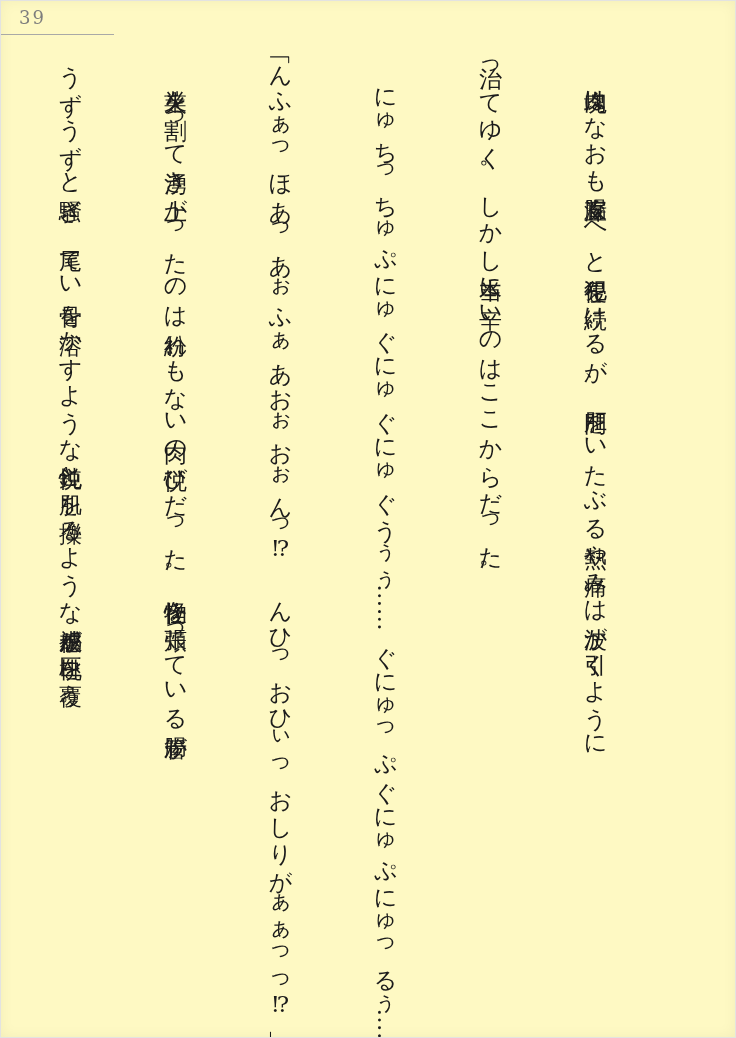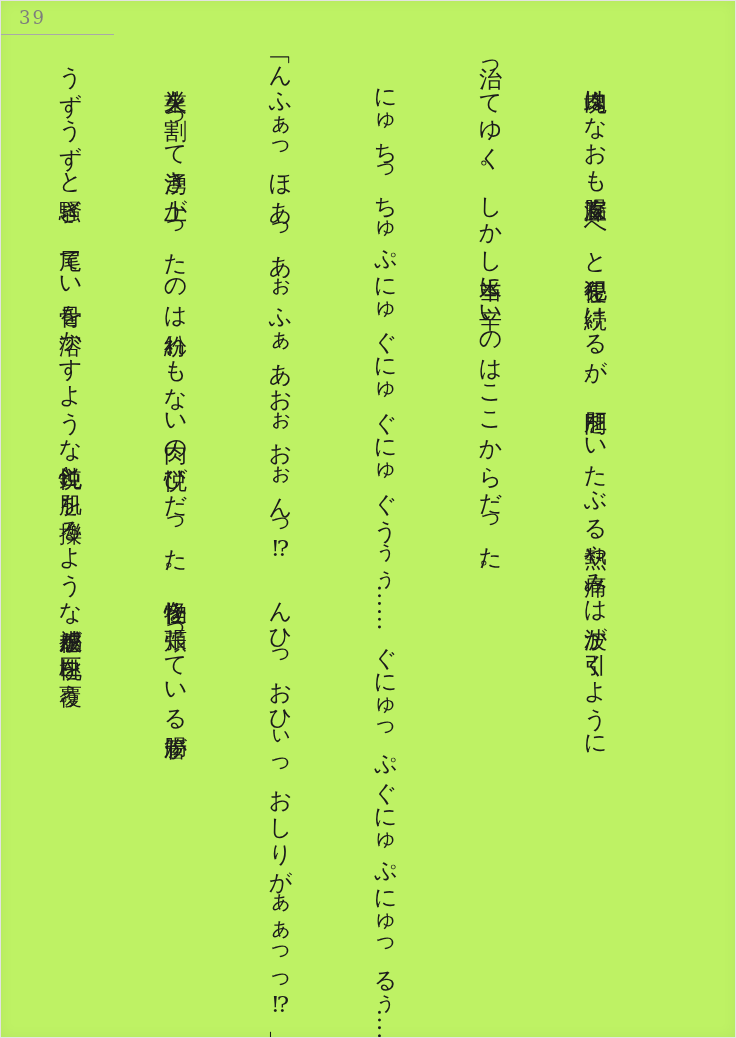"39" .page { background: #bef264 -> #fef9c3 }
